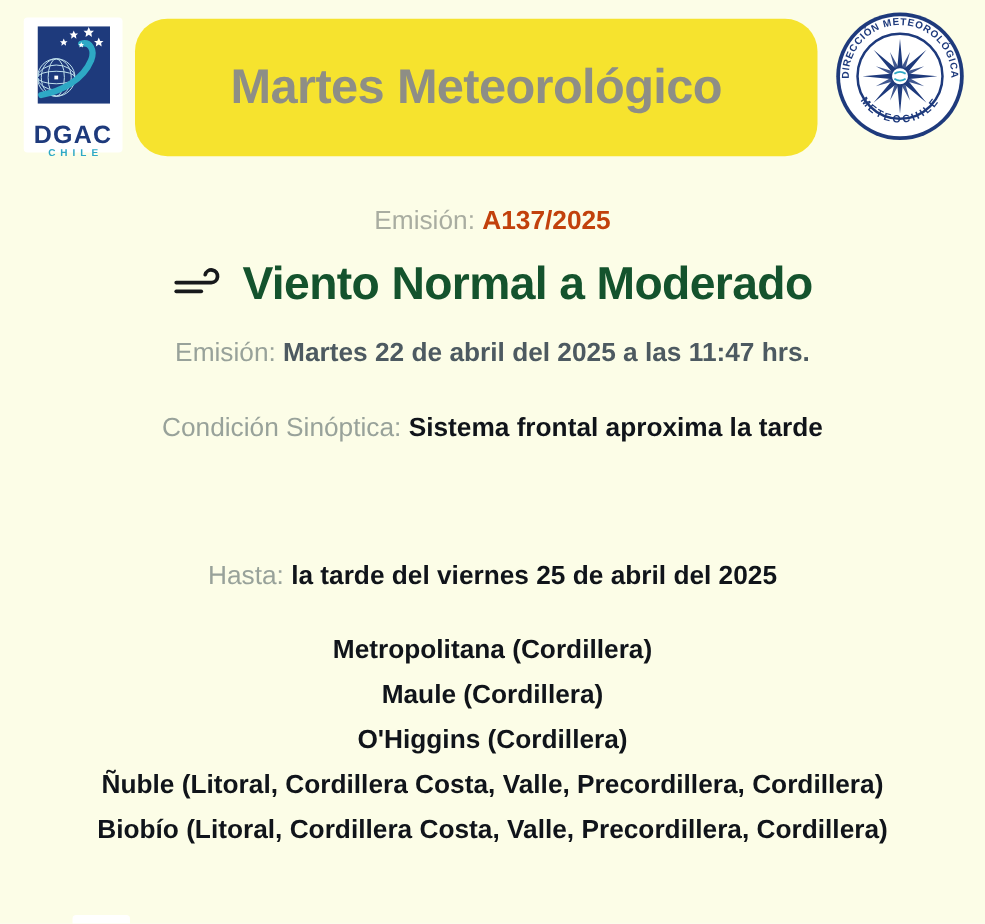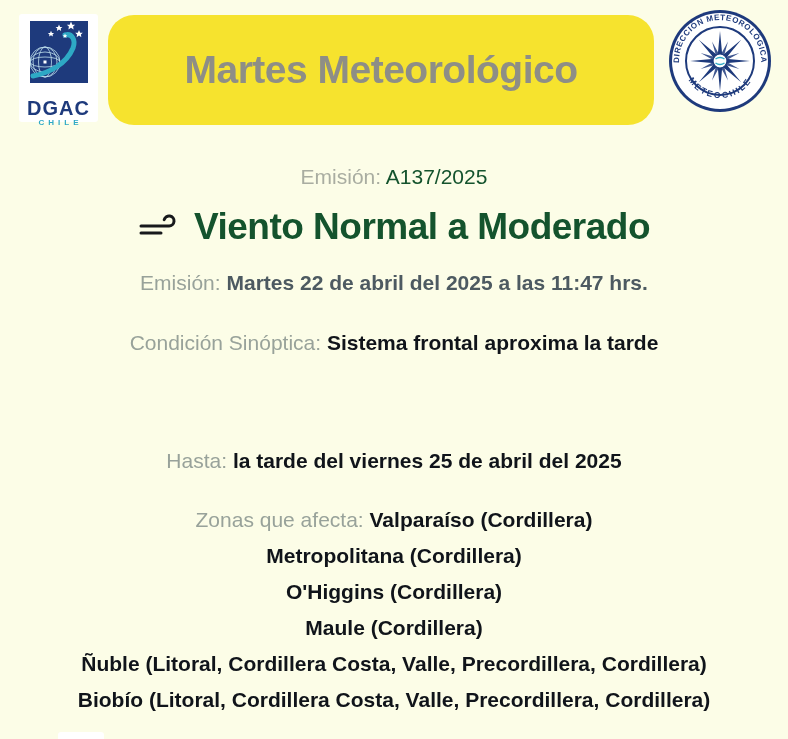"A137/2025" .val-code { color: #14532d -> #c2410c; font-weight: 400 -> 700 }
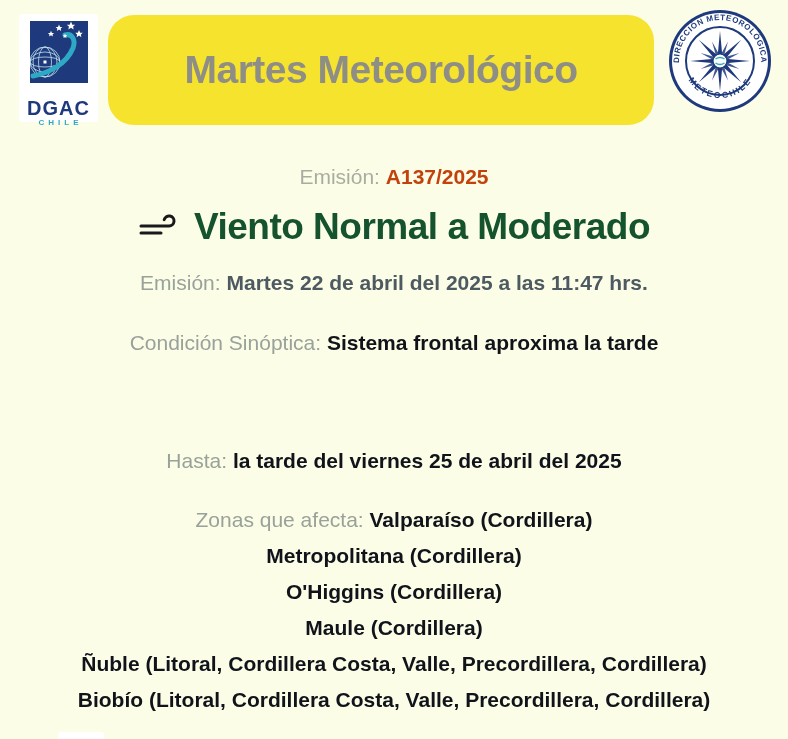"Zonas que afecta: Valparaíso" div.zone-line { html: <div> <span>Zonas que afecta:</span> <span> </span> <span>Valparaíso (Cordillera)</span> </div> -> none }
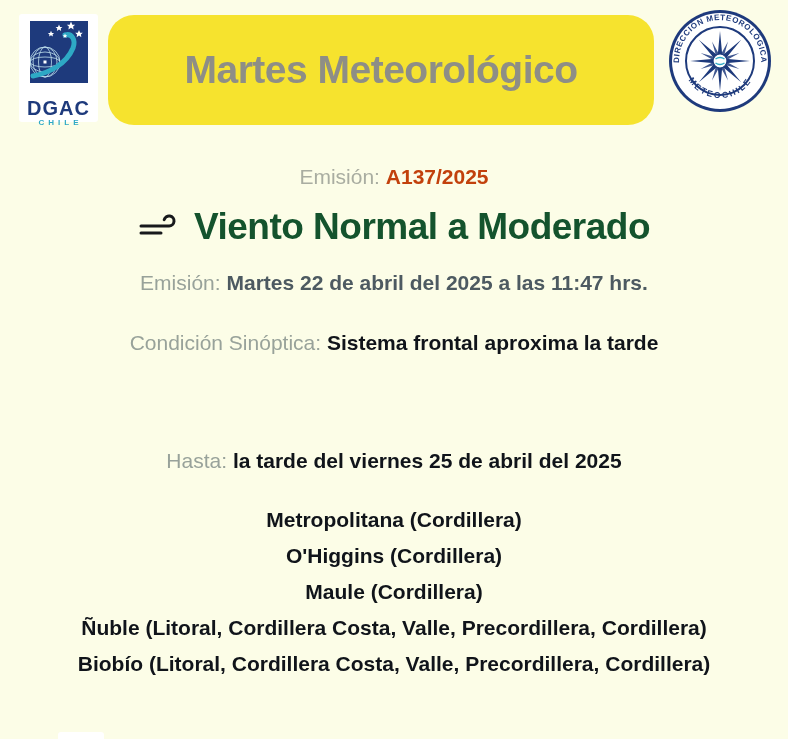"O'Higgins (Cordillera)" div.zone-line { order: before "Maule (Cordillera)" -> after "Maule (Cordillera)" }
